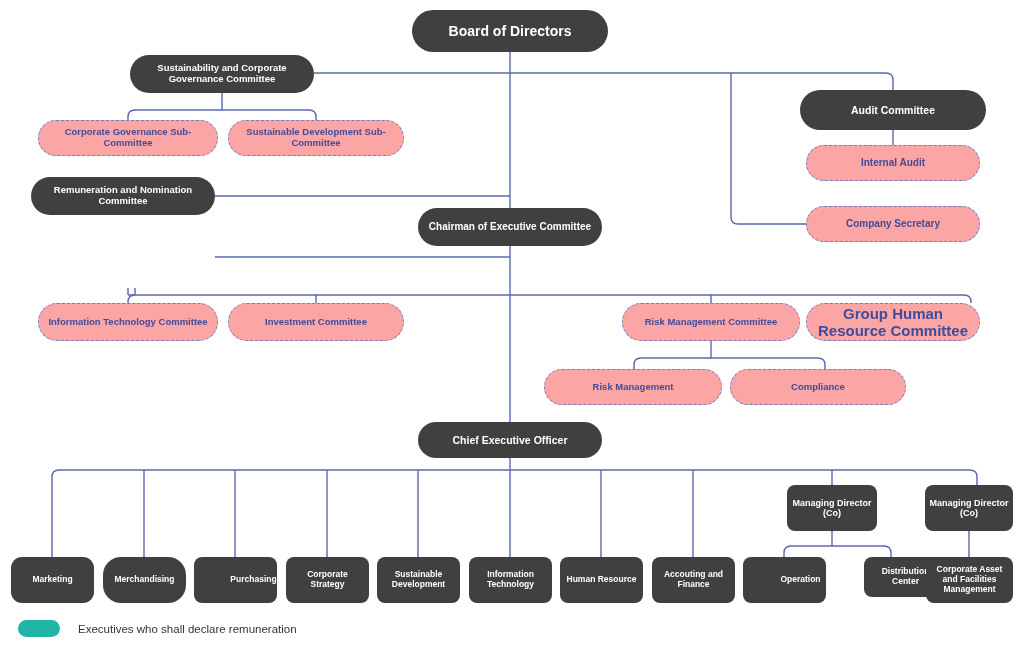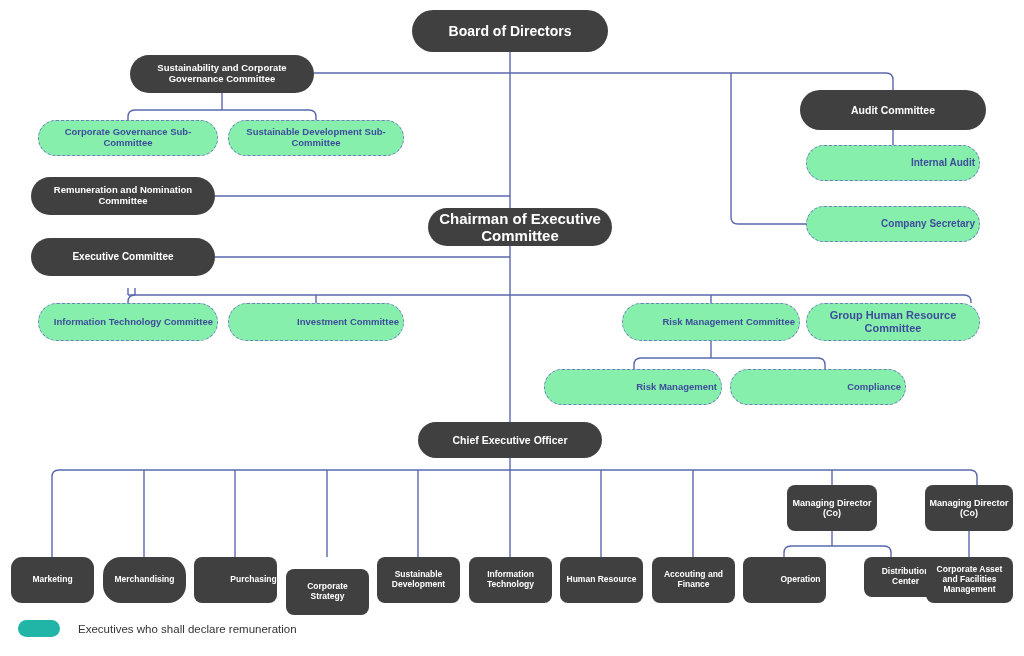"Corporate Governance Sub-Committee" .dashed { background: #86efac -> #fca5a5; justify-content: flex-end -> none }
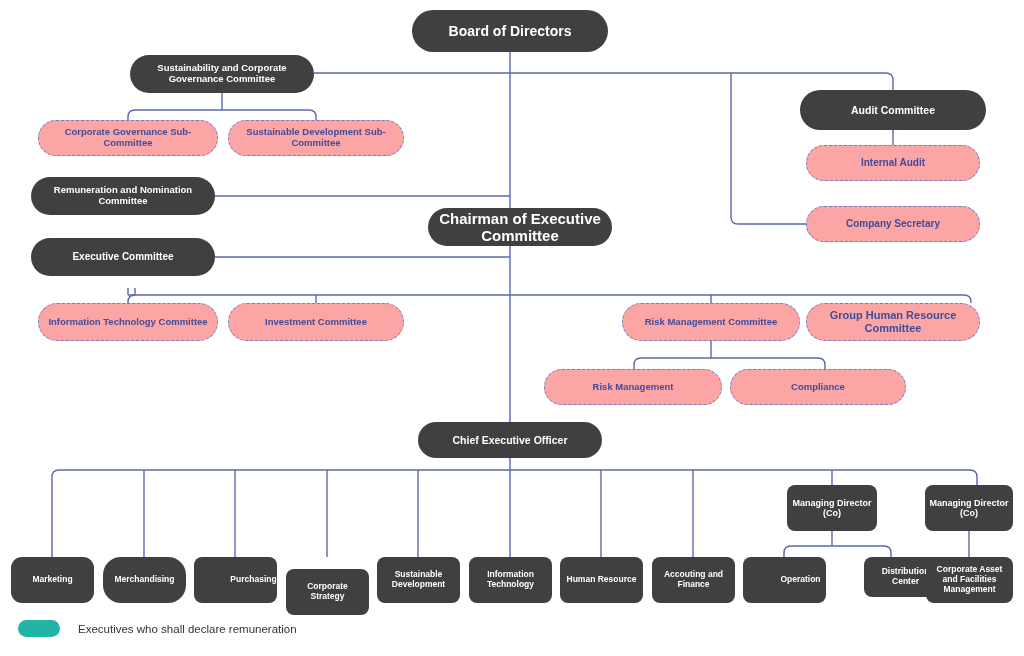"Chairman of Executive Committee" div.node { font-size: 15px -> 10px; left: 428px -> 418px }
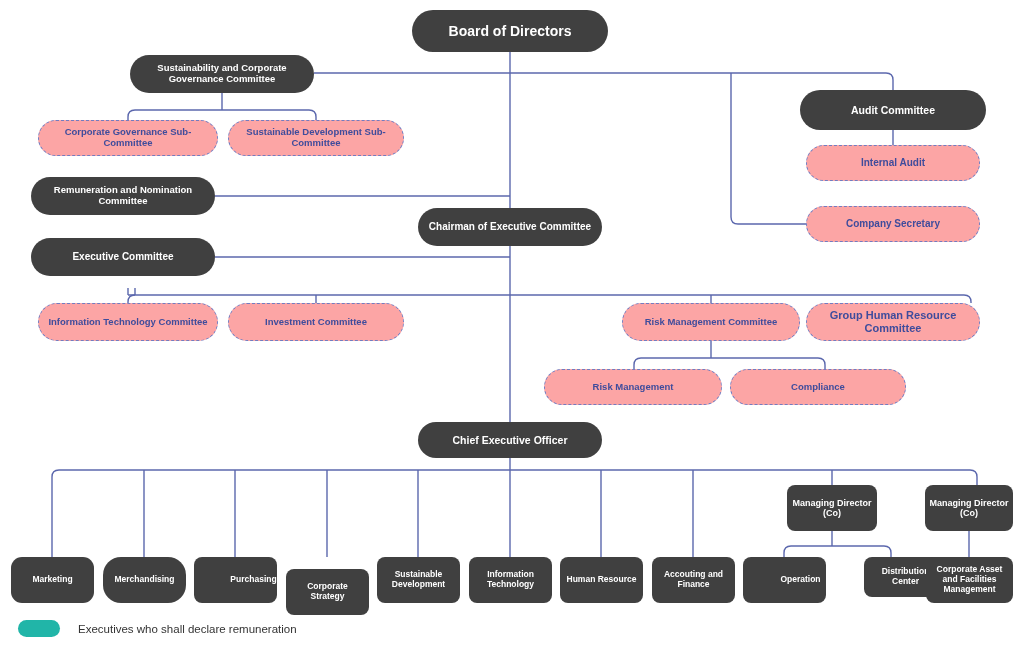"Executive Committee" div.node { html: <div> <span>Executive Committee</span> </div> -> none }
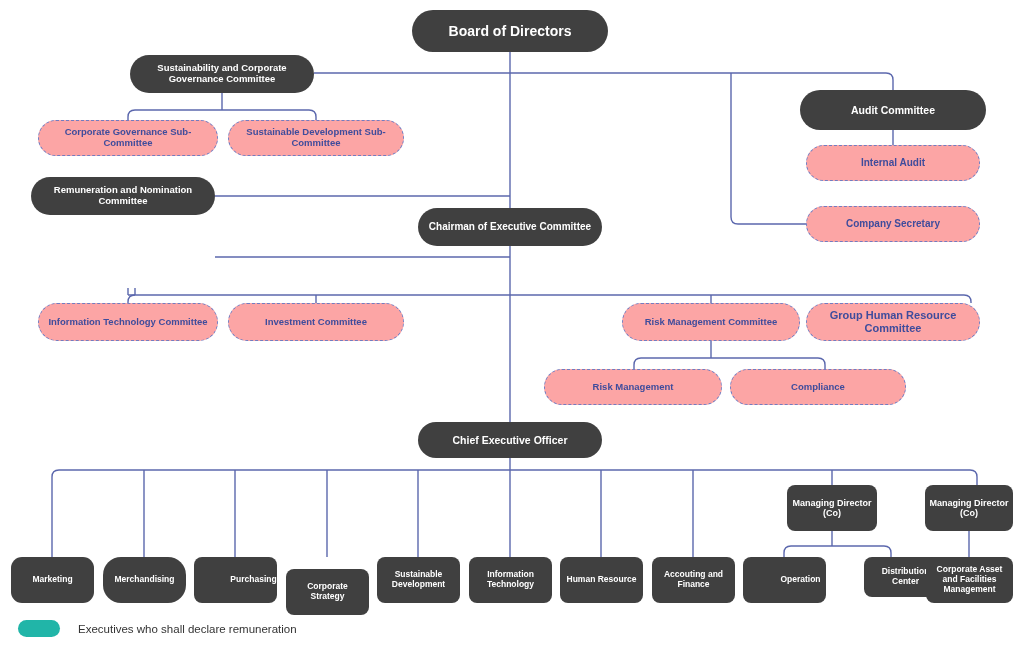"Group Human Resource Committee" div.node { font-size: 11px -> 15px }
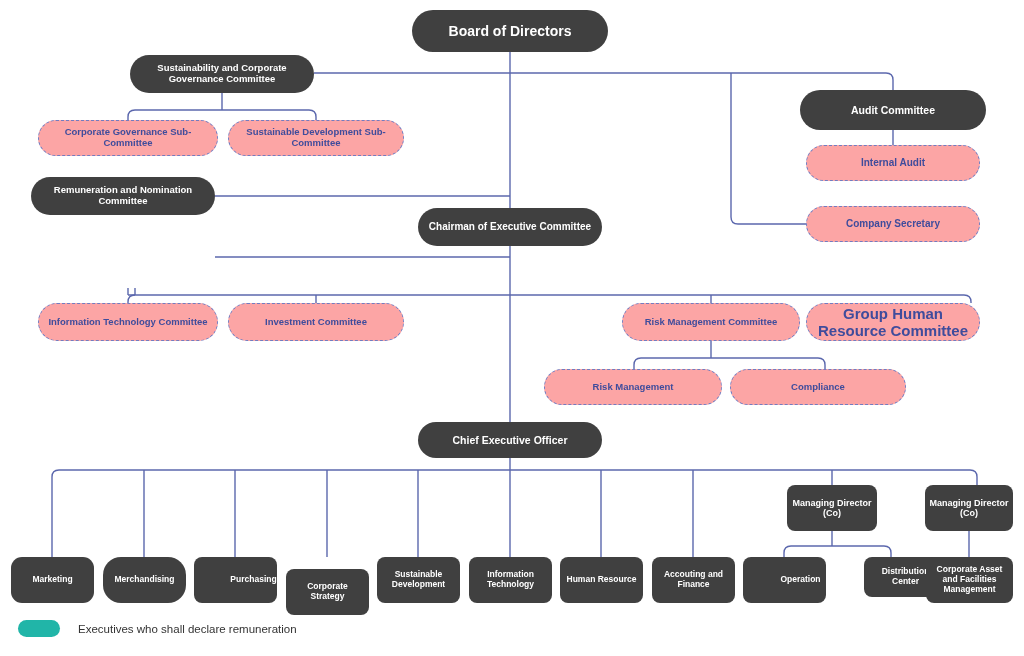"Corporate Strategy" div.node { margin-top: 12px -> none }
